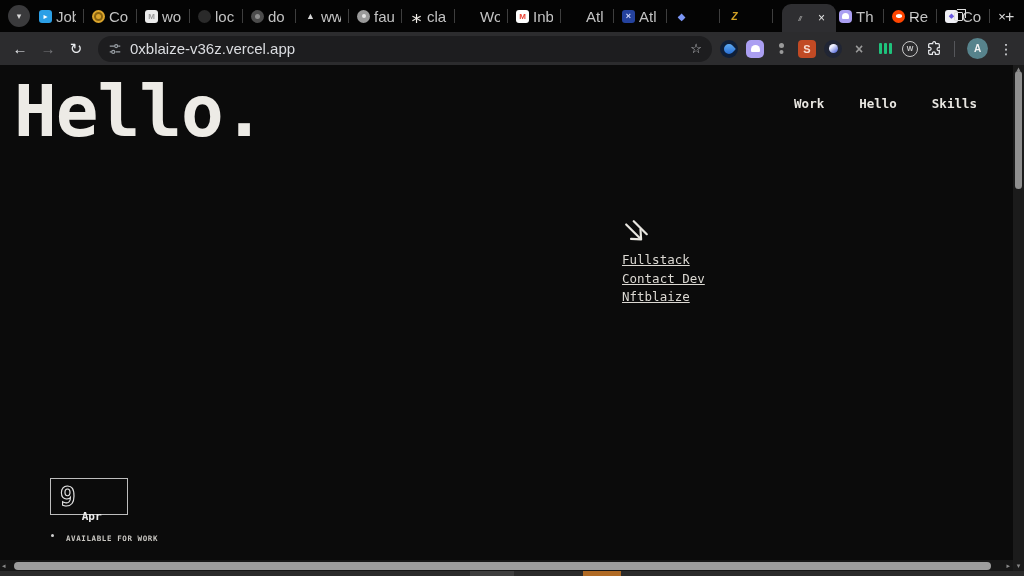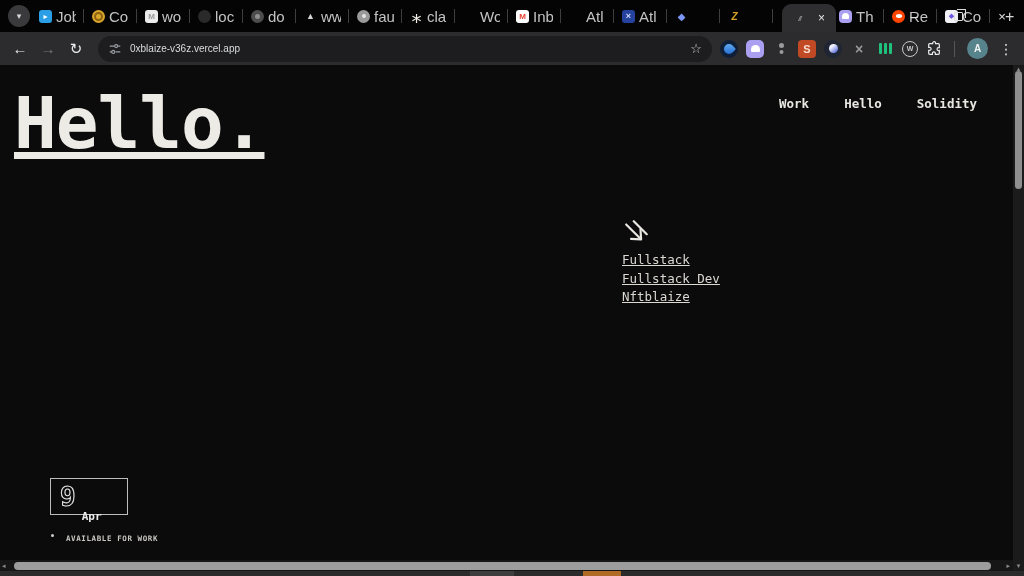"0xblaize-v36z.vercel.app" .omni-url { font-size: 10px -> 15px }
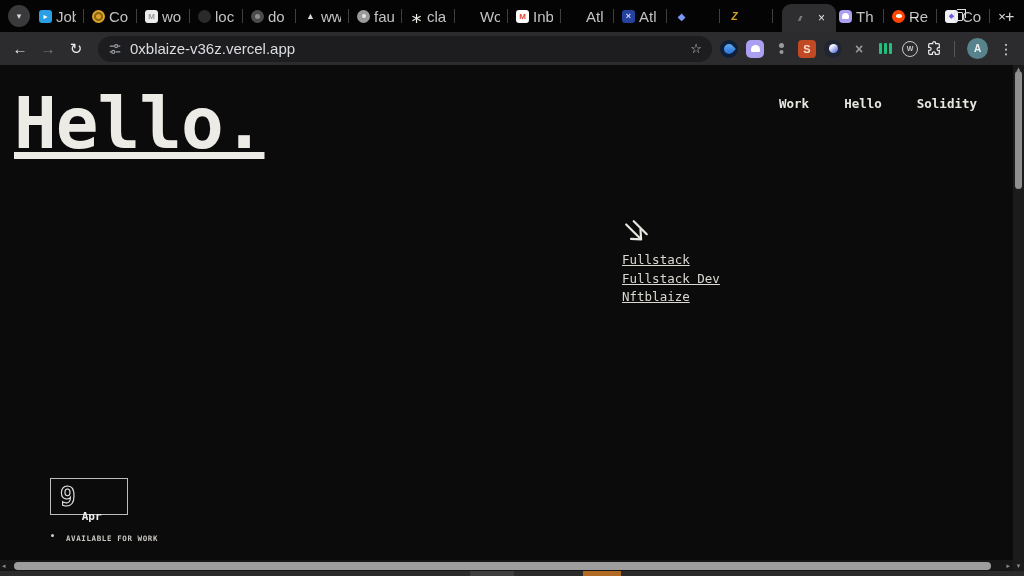"Hello." .hero { text-decoration: underline -> none; top: 19px -> 7px }
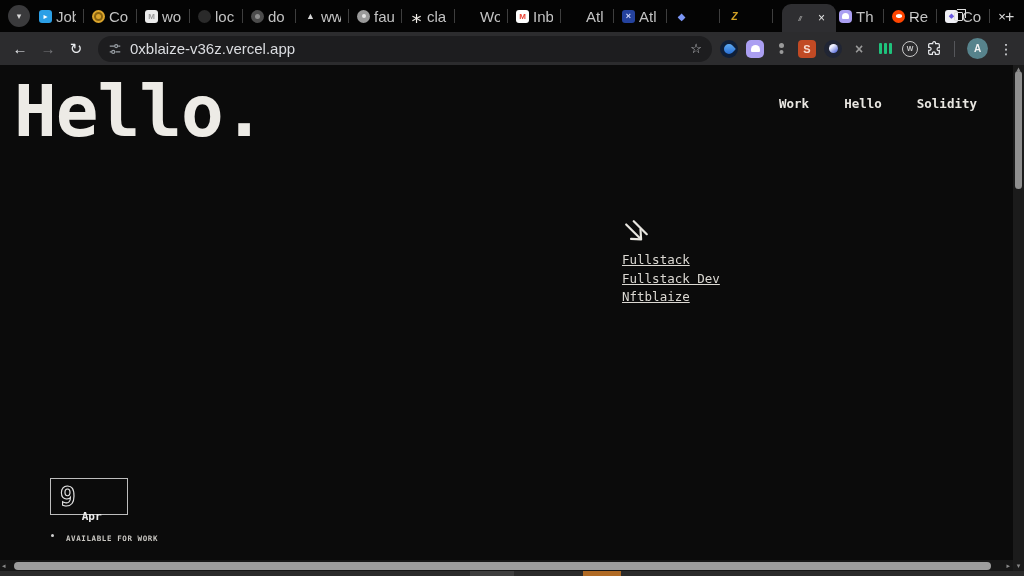"Solidity" a { text: Solidity -> Skills }
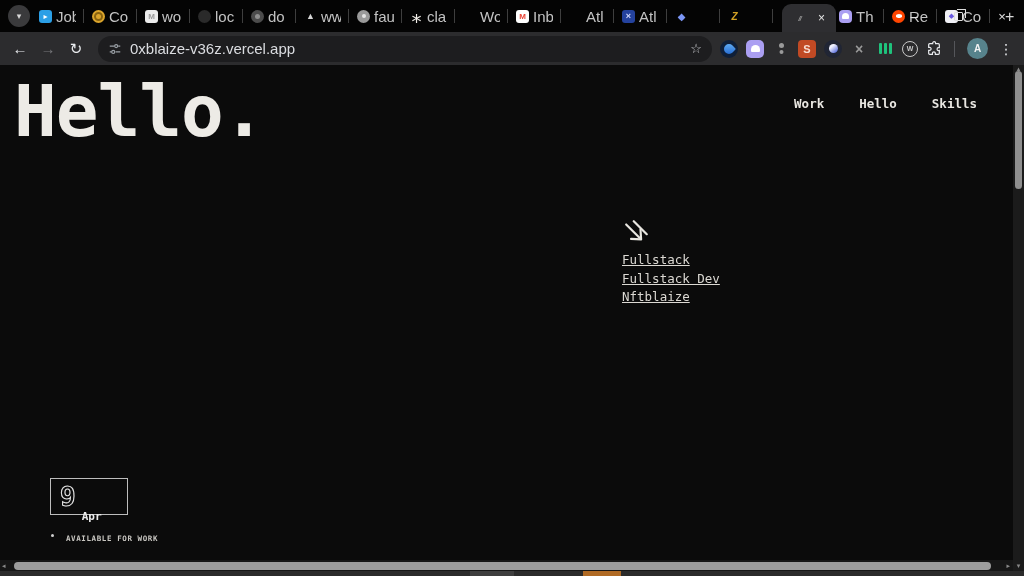"Fullstack Dev" li { text: Fullstack -> Contact }
